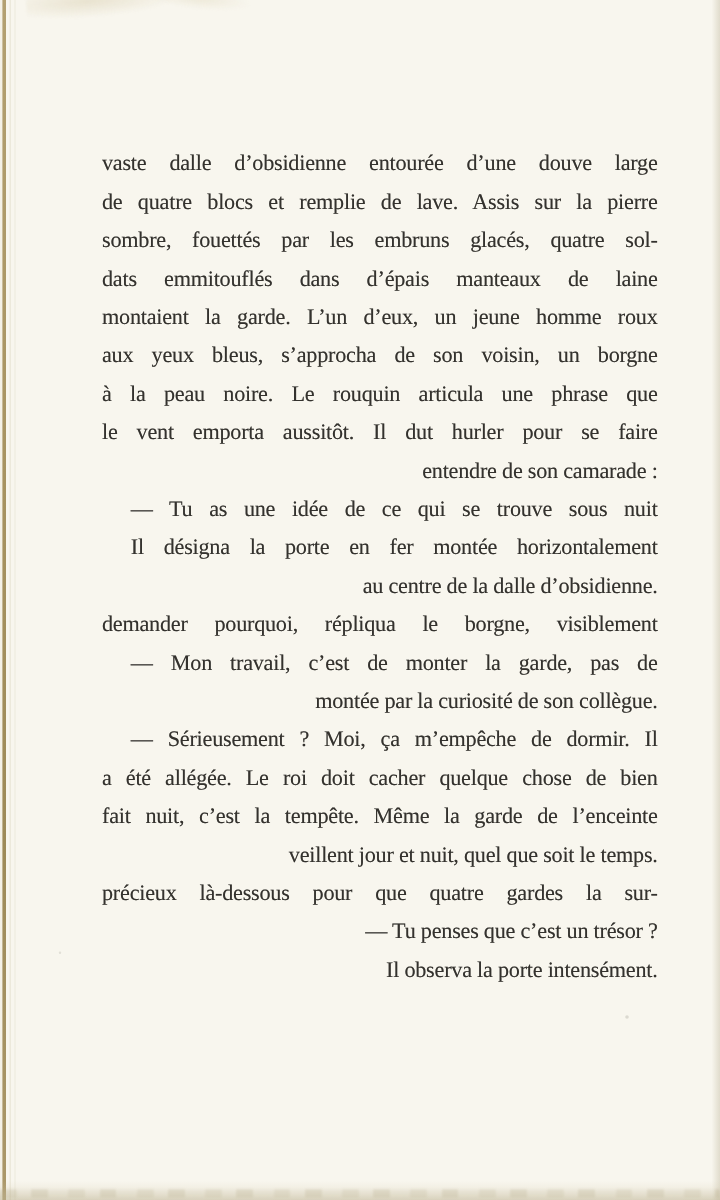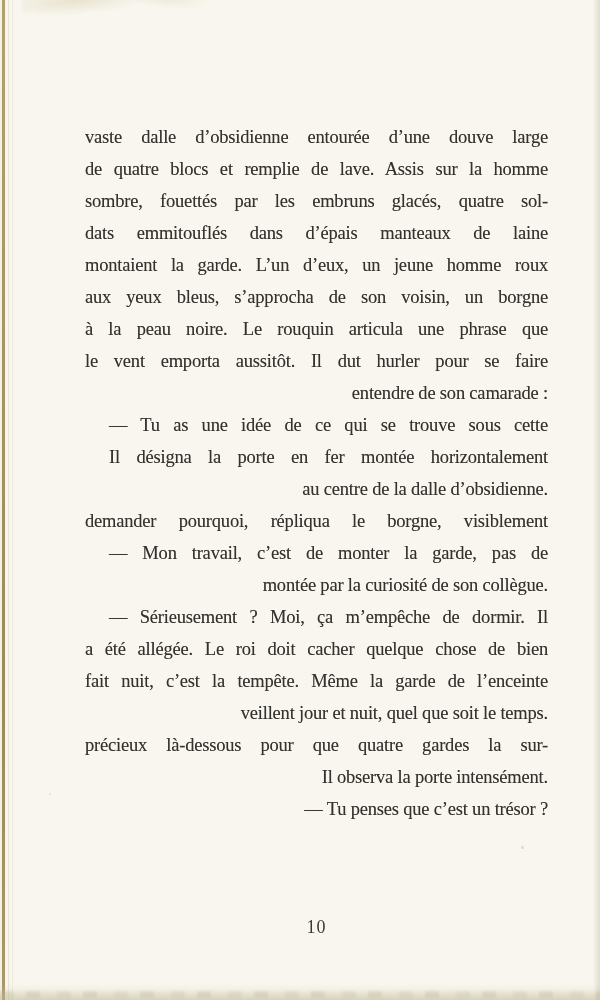"de quatre blocs et remplie" div.line { text: homme -> pierre }
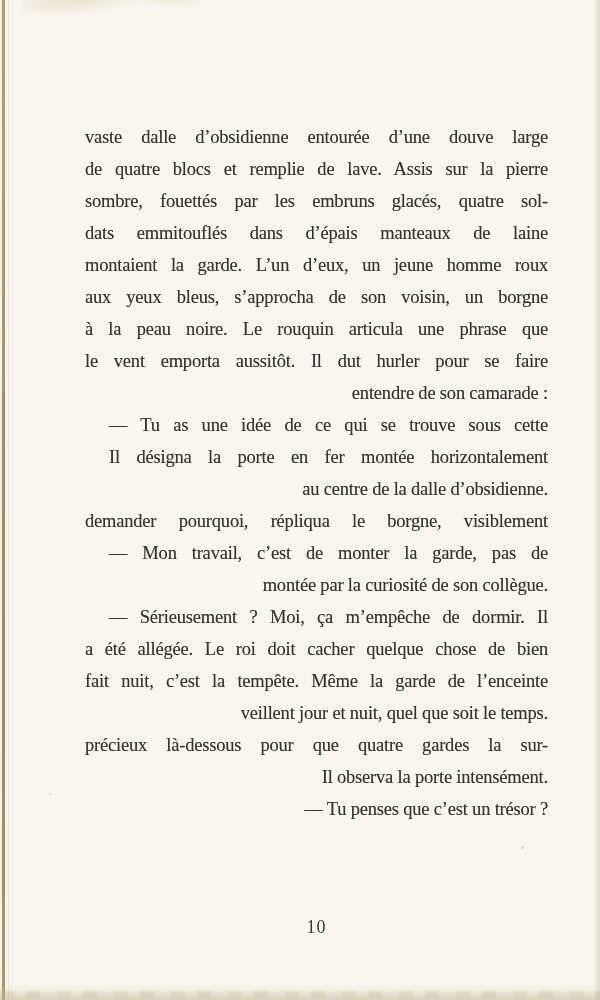"— Tu as une idée" div.line { text: cette -> nuit }
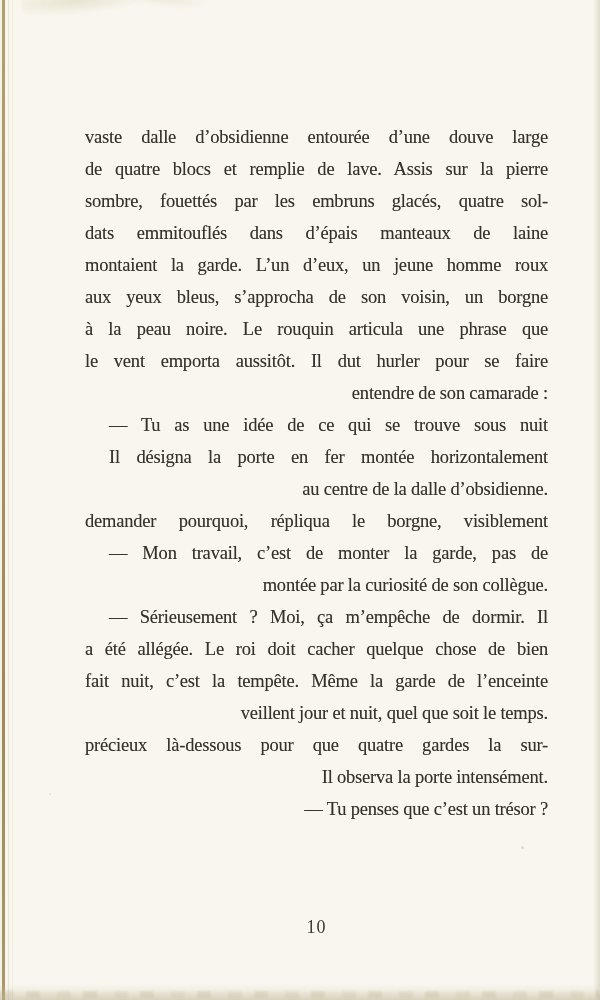"Il observa la porte intensément." div.paragraph { order: before "— Tu penses que c’est" -> after "— Tu penses que c’est" }
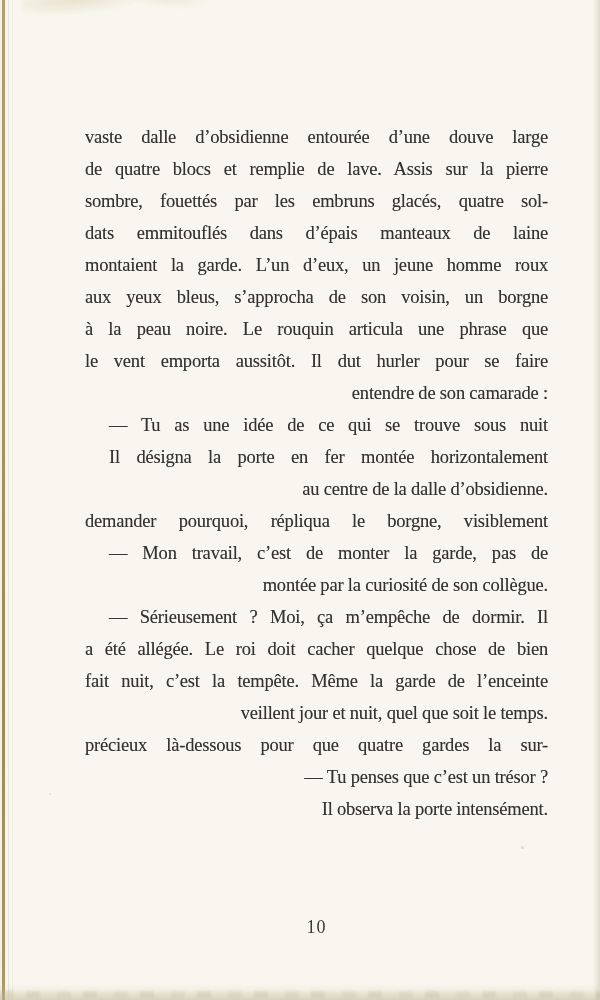"10" div.folio { html: <div>10</div> -> none }
